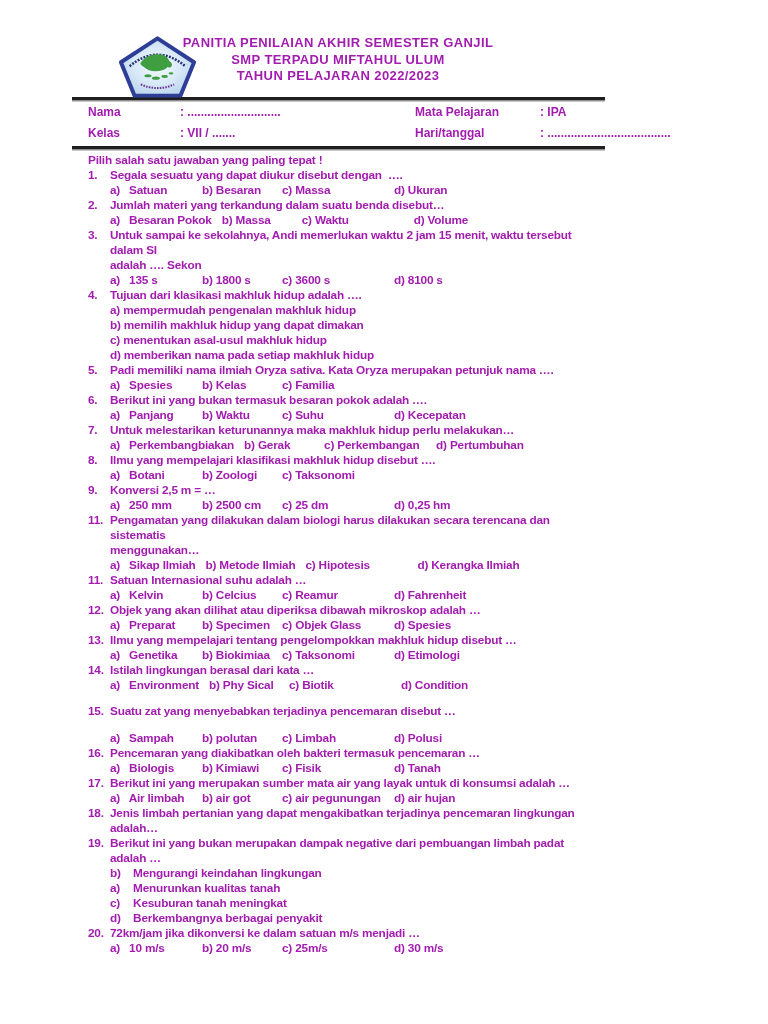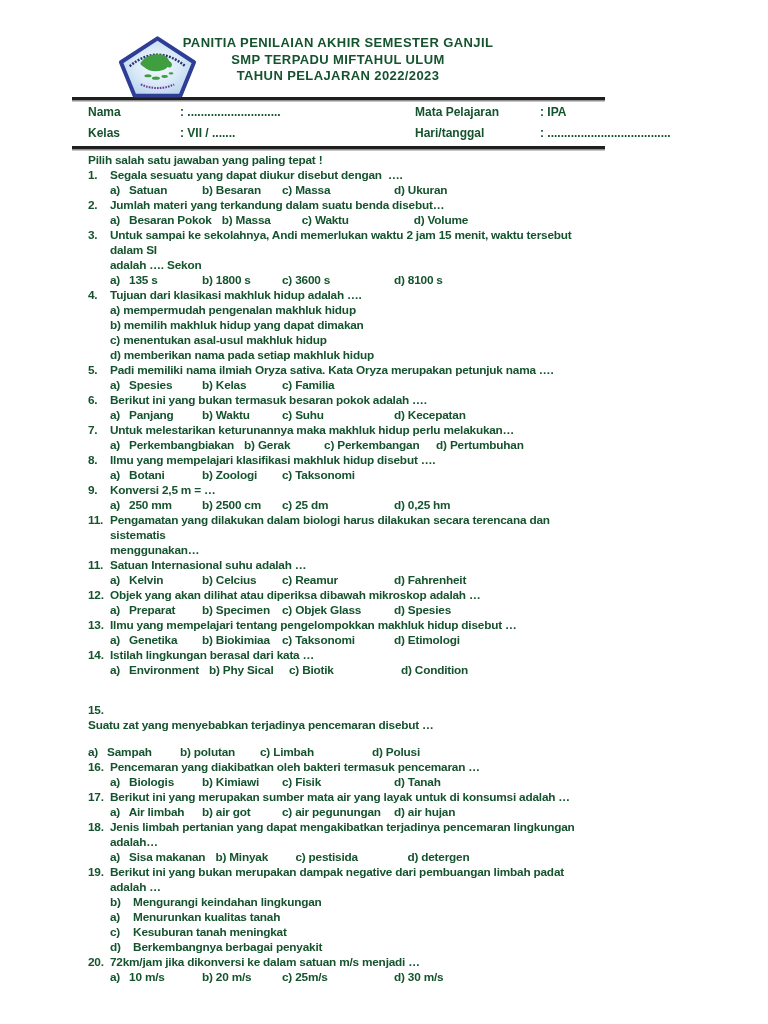"PANITIA PENILAIAN AKHIR SEMESTER GANJIL" .page { color: #14532d -> #a21caf }
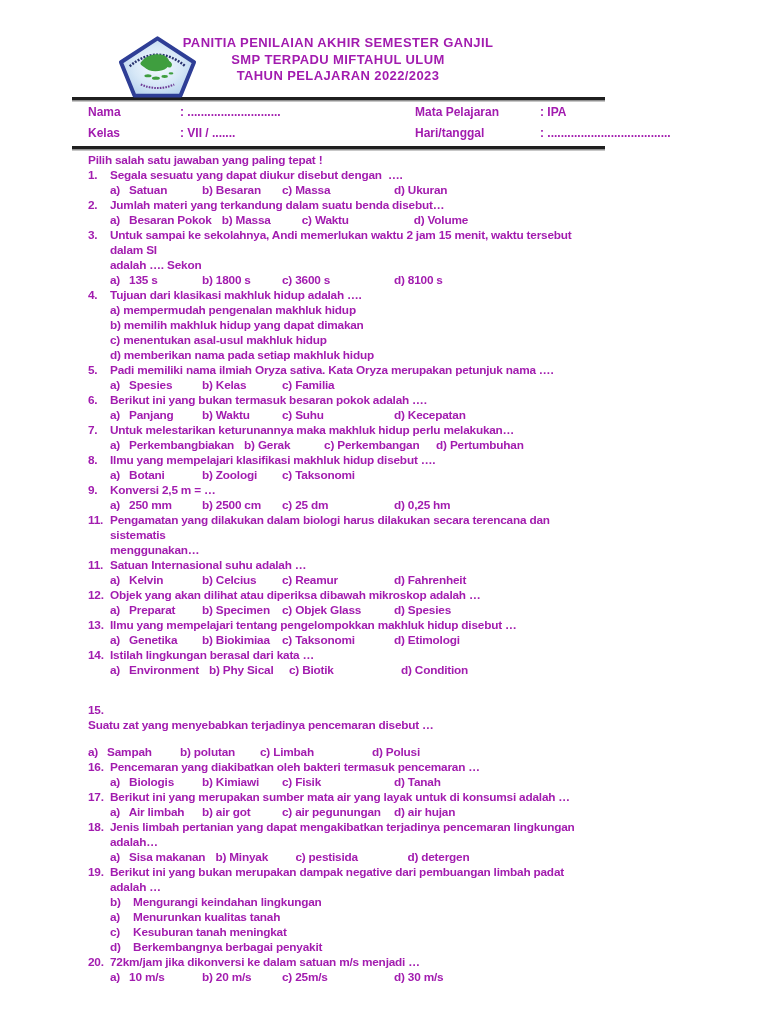"a) Sikap Ilmiah" div.opts { html: none -> <div> <span><span>a)</span> <span>Sikap Ilmiah</span></span> <span><span>b)</span> <span>Metode Ilmiah</span></span> <span><span>c)</span> <span>Hipotesis</span></span> <span><span>d)</span> <span>Kerangka Ilmiah</span></span> </div> }
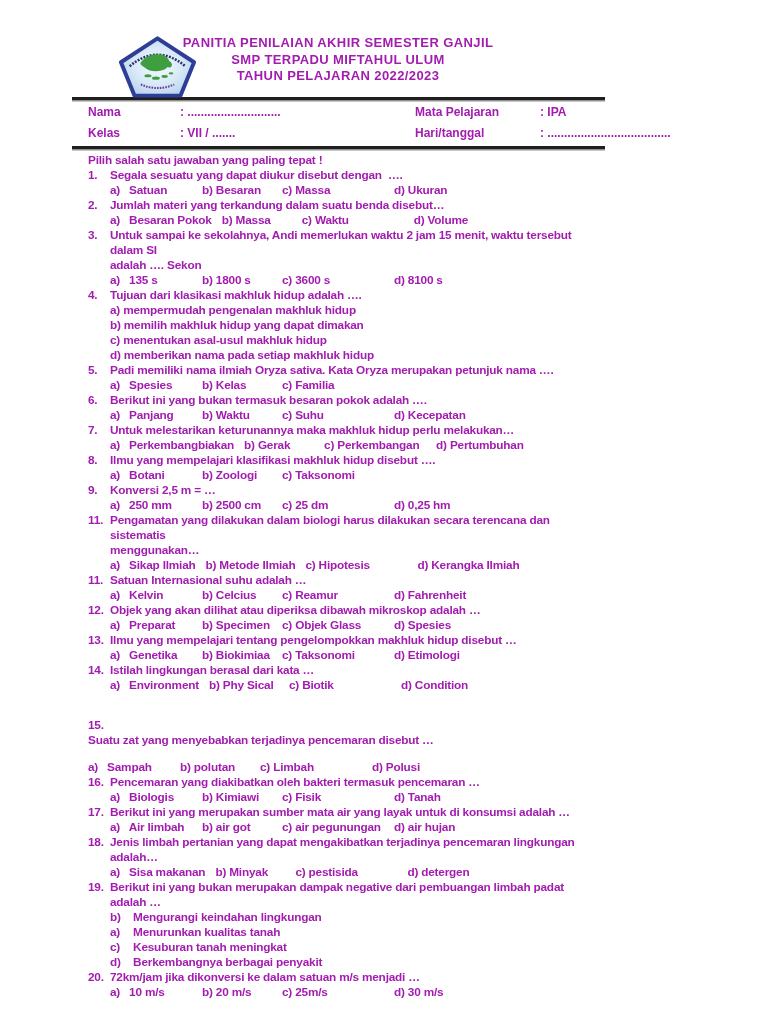"15." .q.gap-before { flex-direction: column -> none; margin-top: 25px -> 11px }
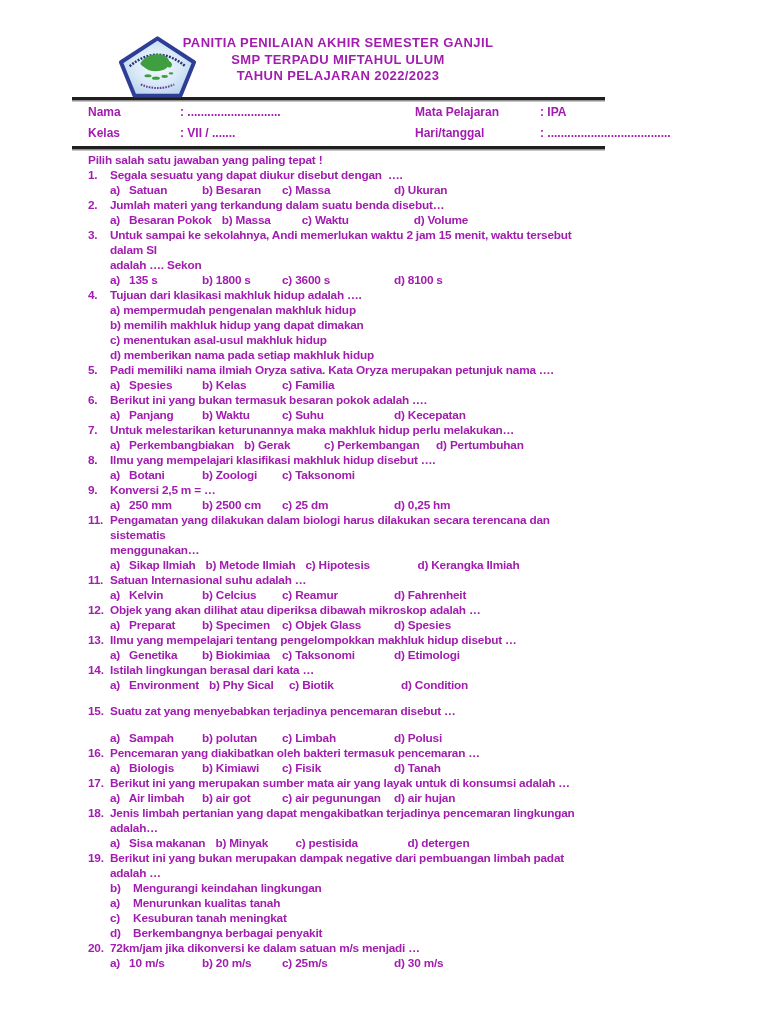"a) Sisa makanan" div.opts { html: <div> <span><span>a)</span> <span>Sisa makanan</span></span> <span><span>b)</span> <span>Minyak</span></span> <span><span>c)</span> <span>pestisida</span></span> <span><span>d)</span> <span>detergen</span></span> </div> -> none }
